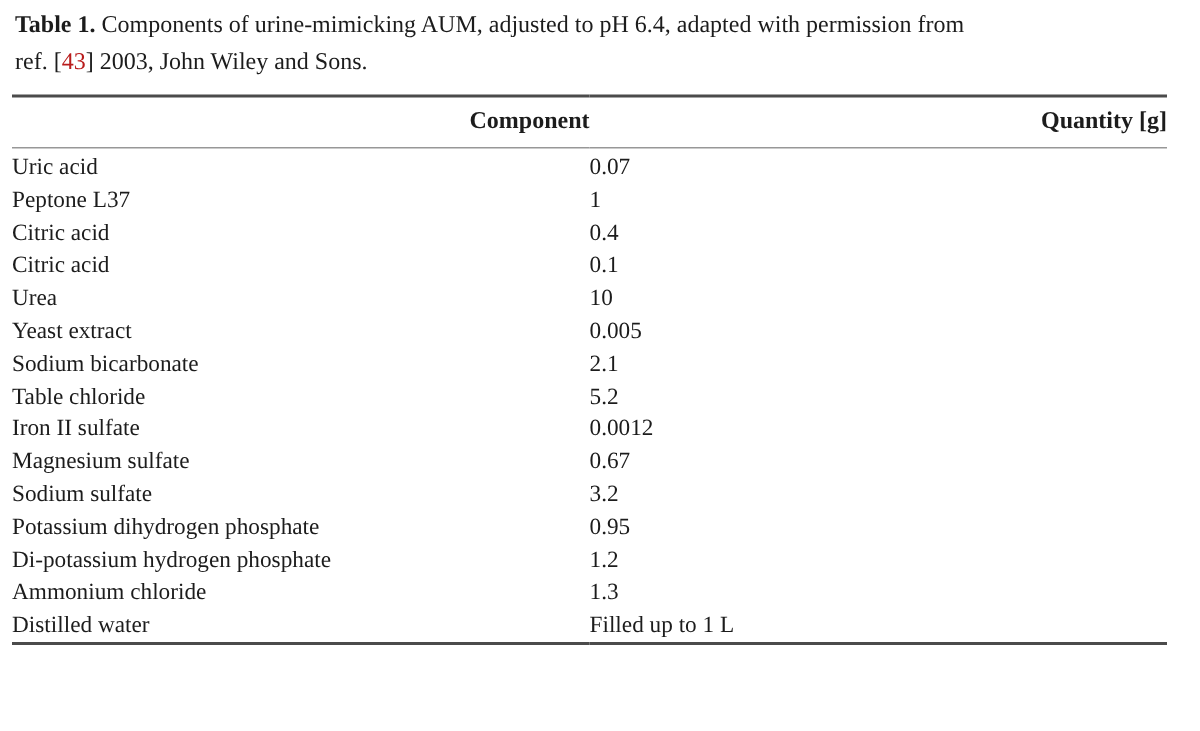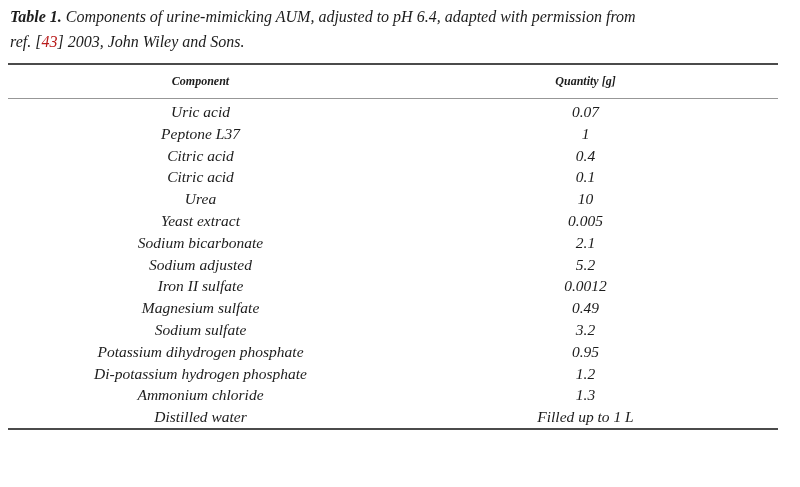"Table 1. Components of urine-mimicking" .page { font-style: italic -> none }
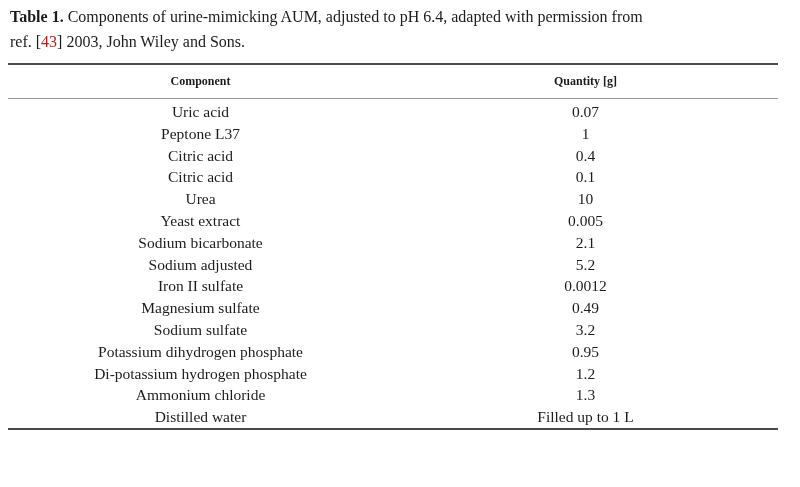"Component" table.data-table th { font-size: 12px -> 16px; text-align: center -> right }
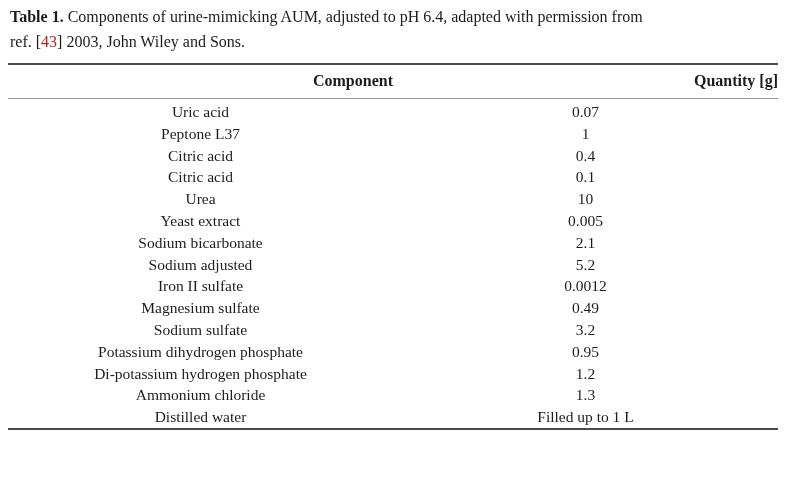"Uric acid" table.data-table td { text-align: center -> left }
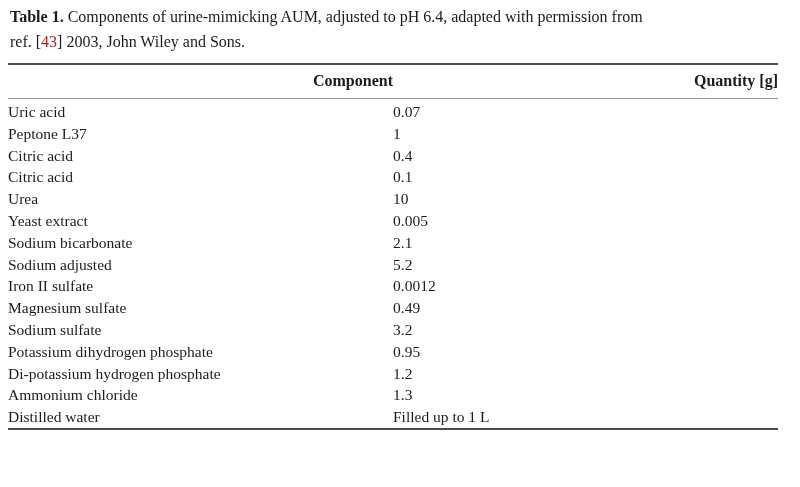"Sodium adjusted" td { text: Sodium adjusted -> Table chloride }
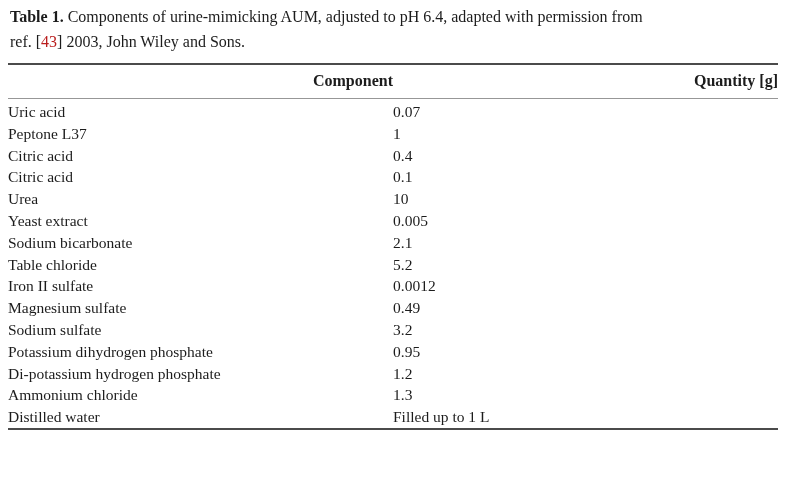"0.49" td { text: 0.49 -> 0.67 }
